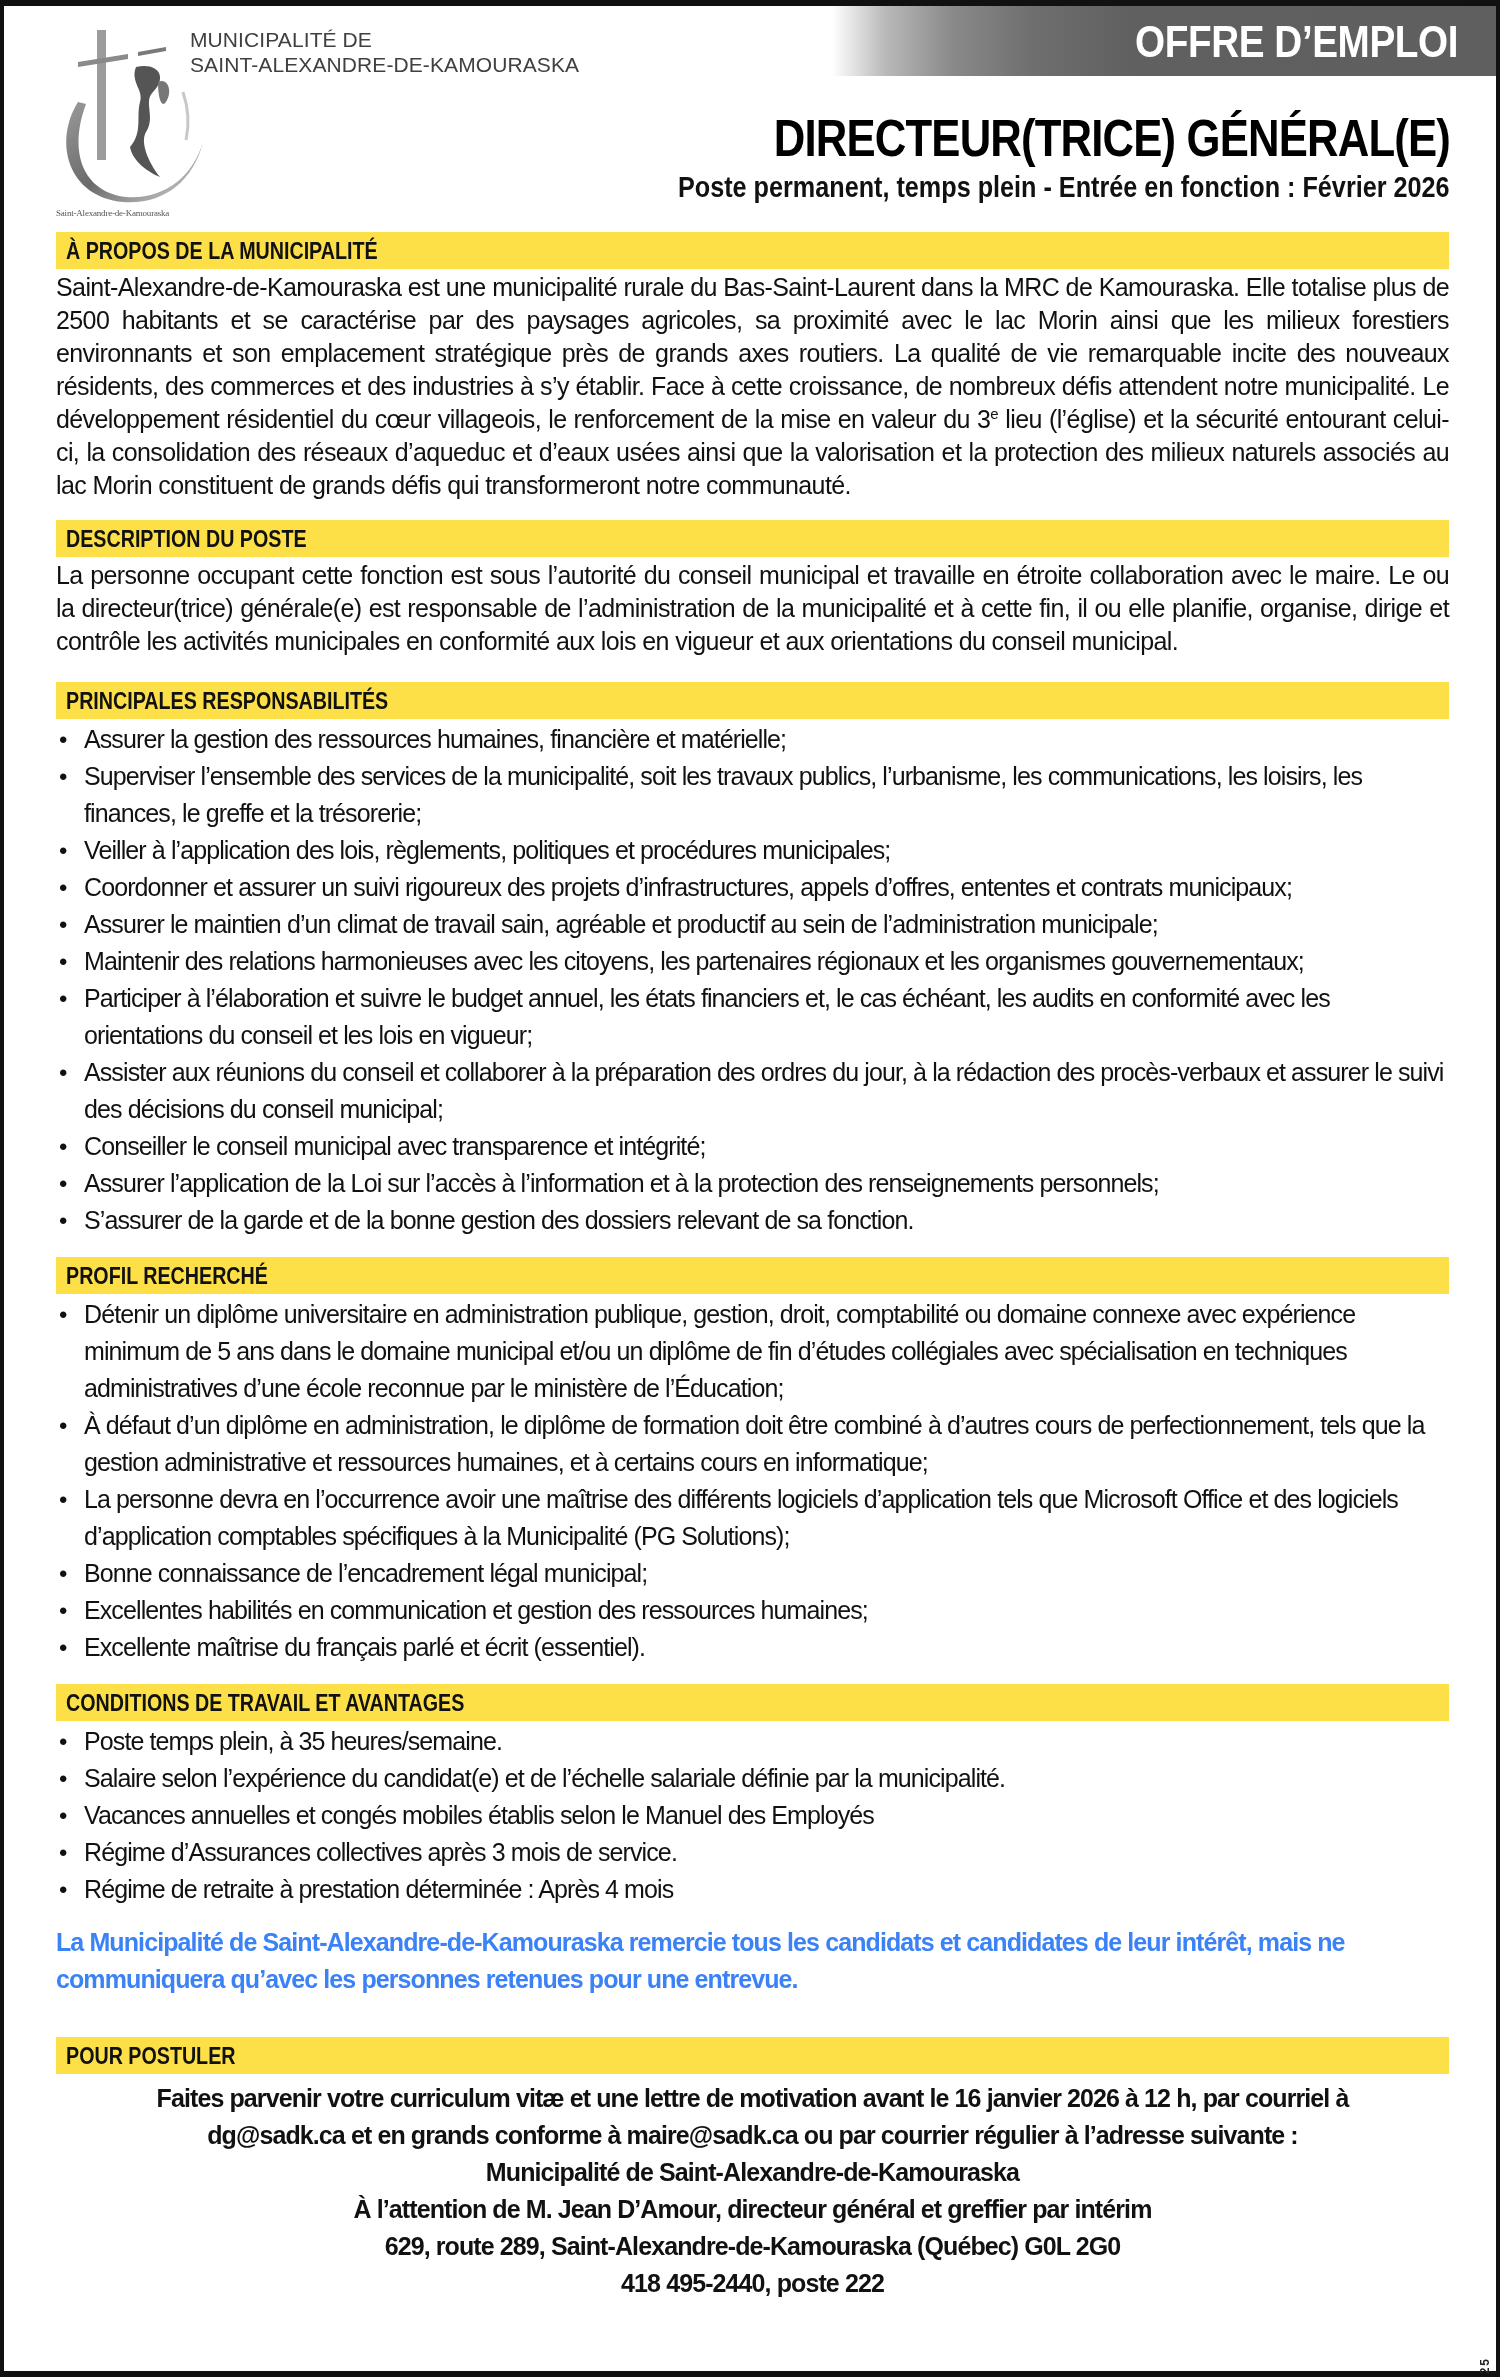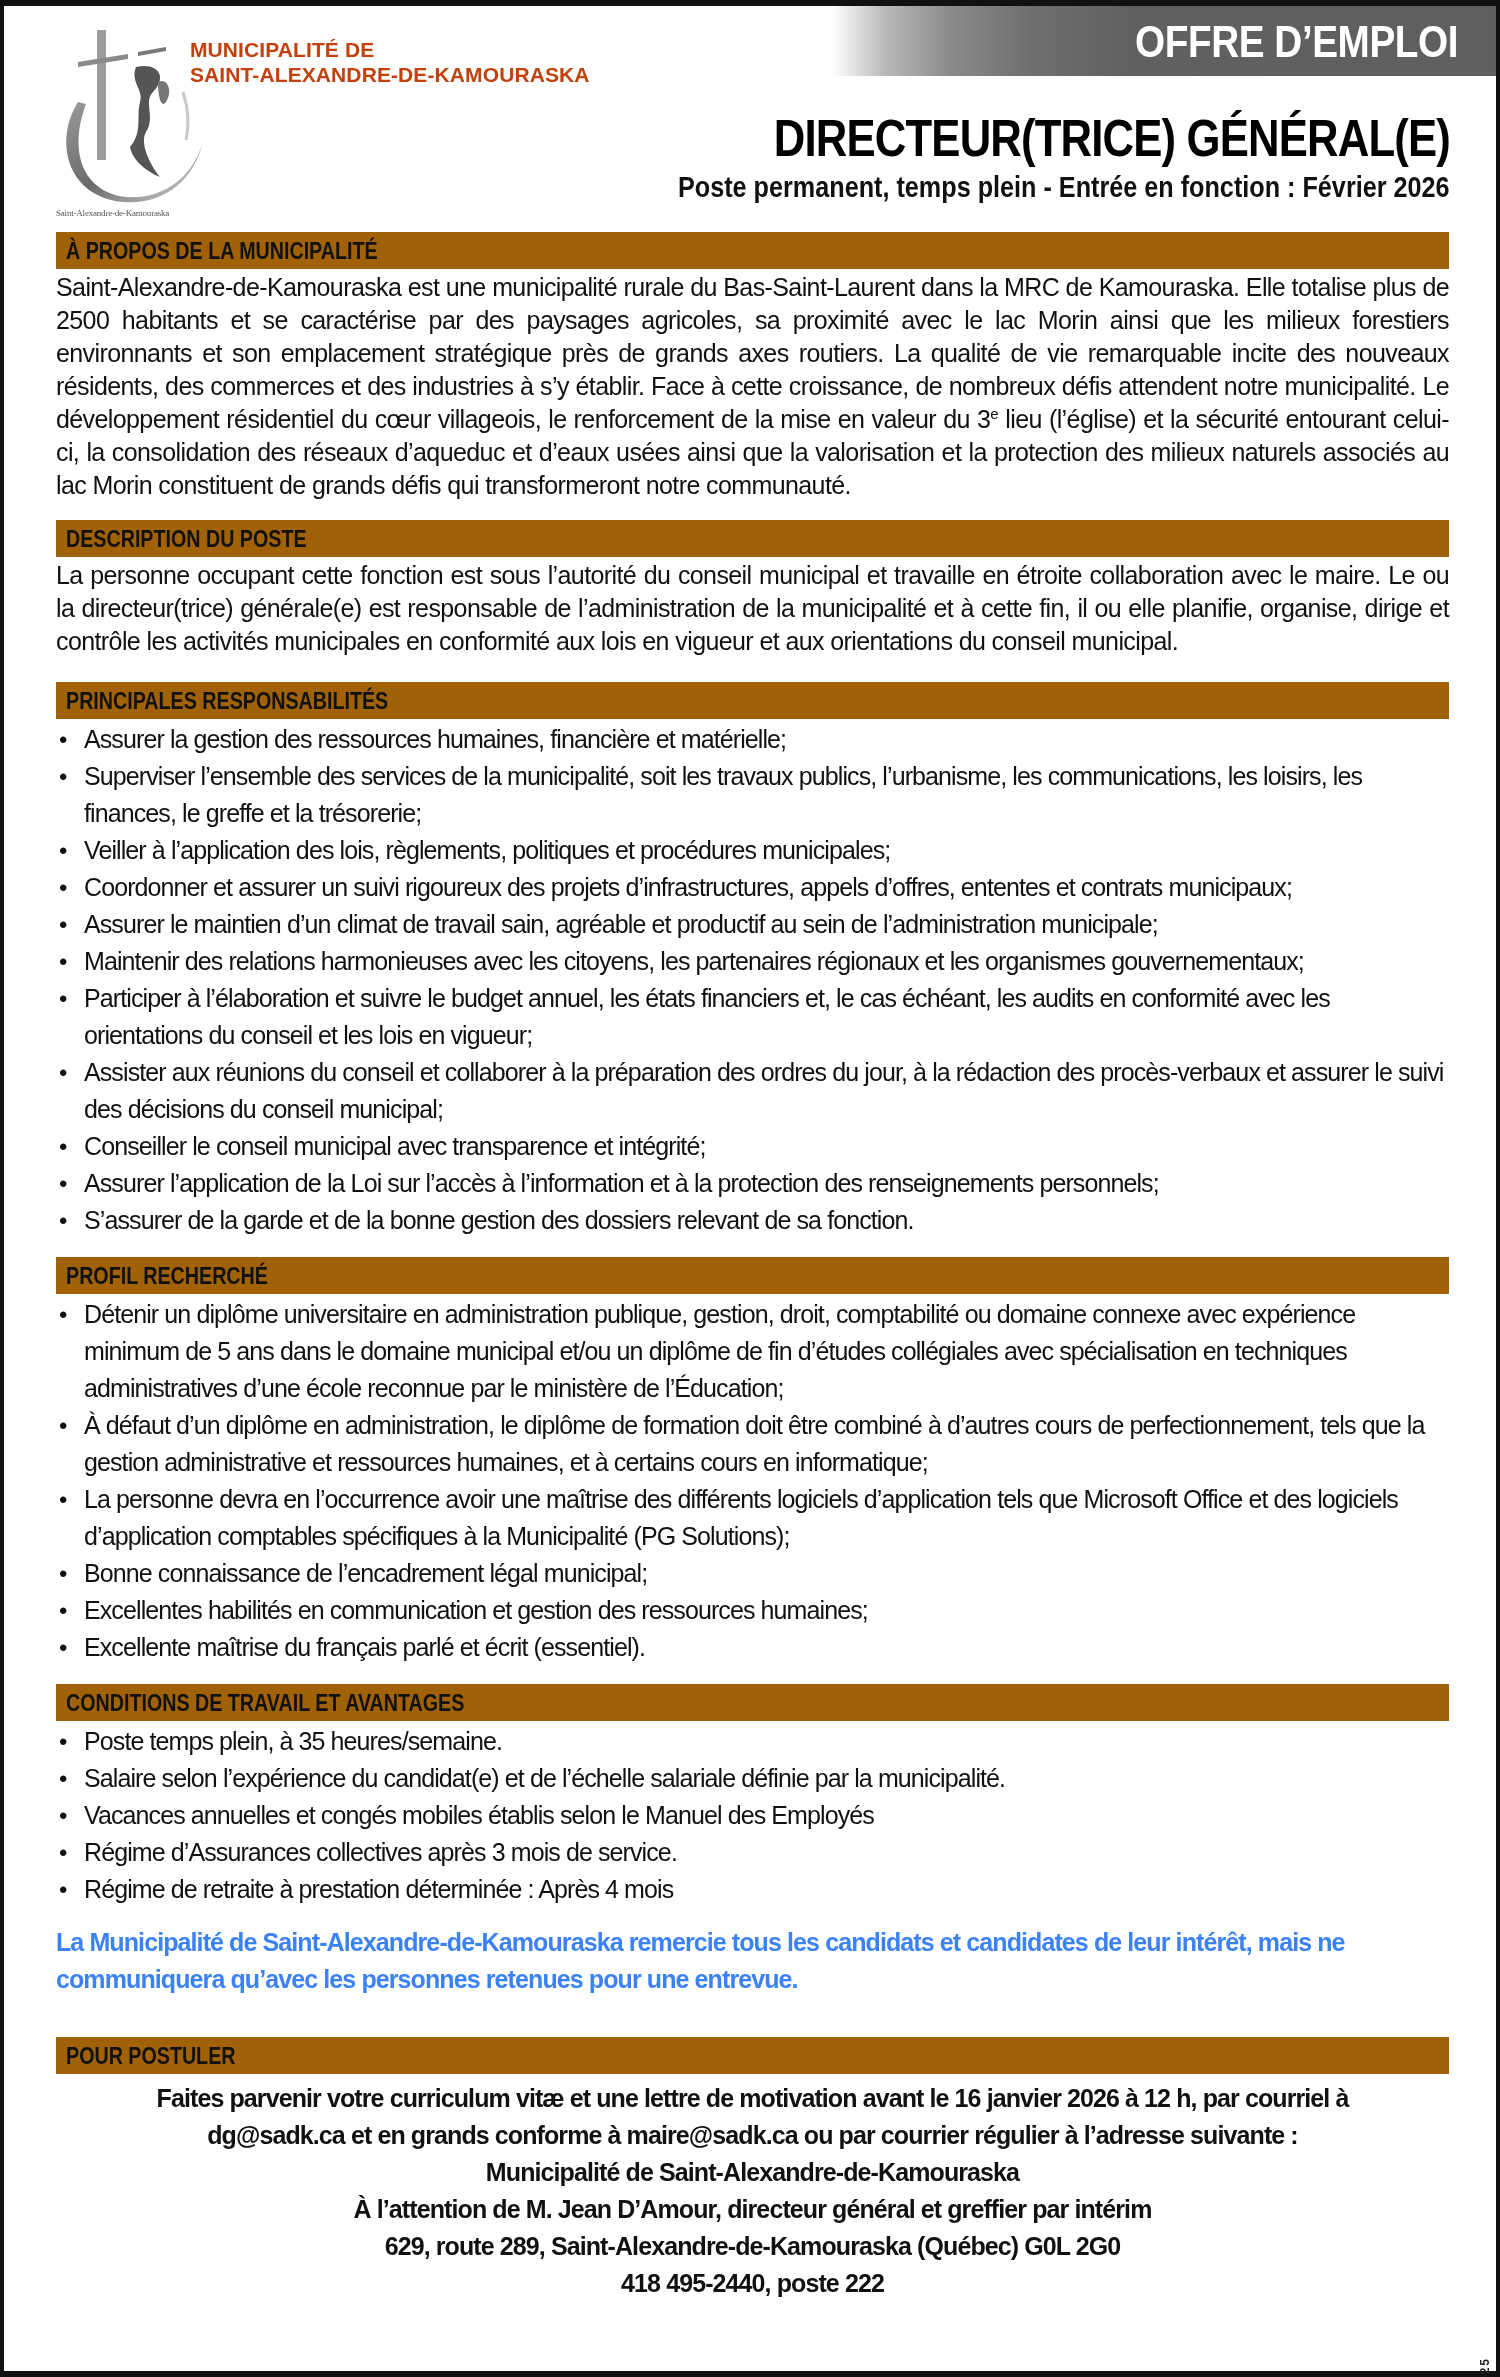"MUNICIPALITÉ DE" .muni-name { color: #c2410c -> #404040; font-weight: bold -> normal; top: 37px -> 27px }
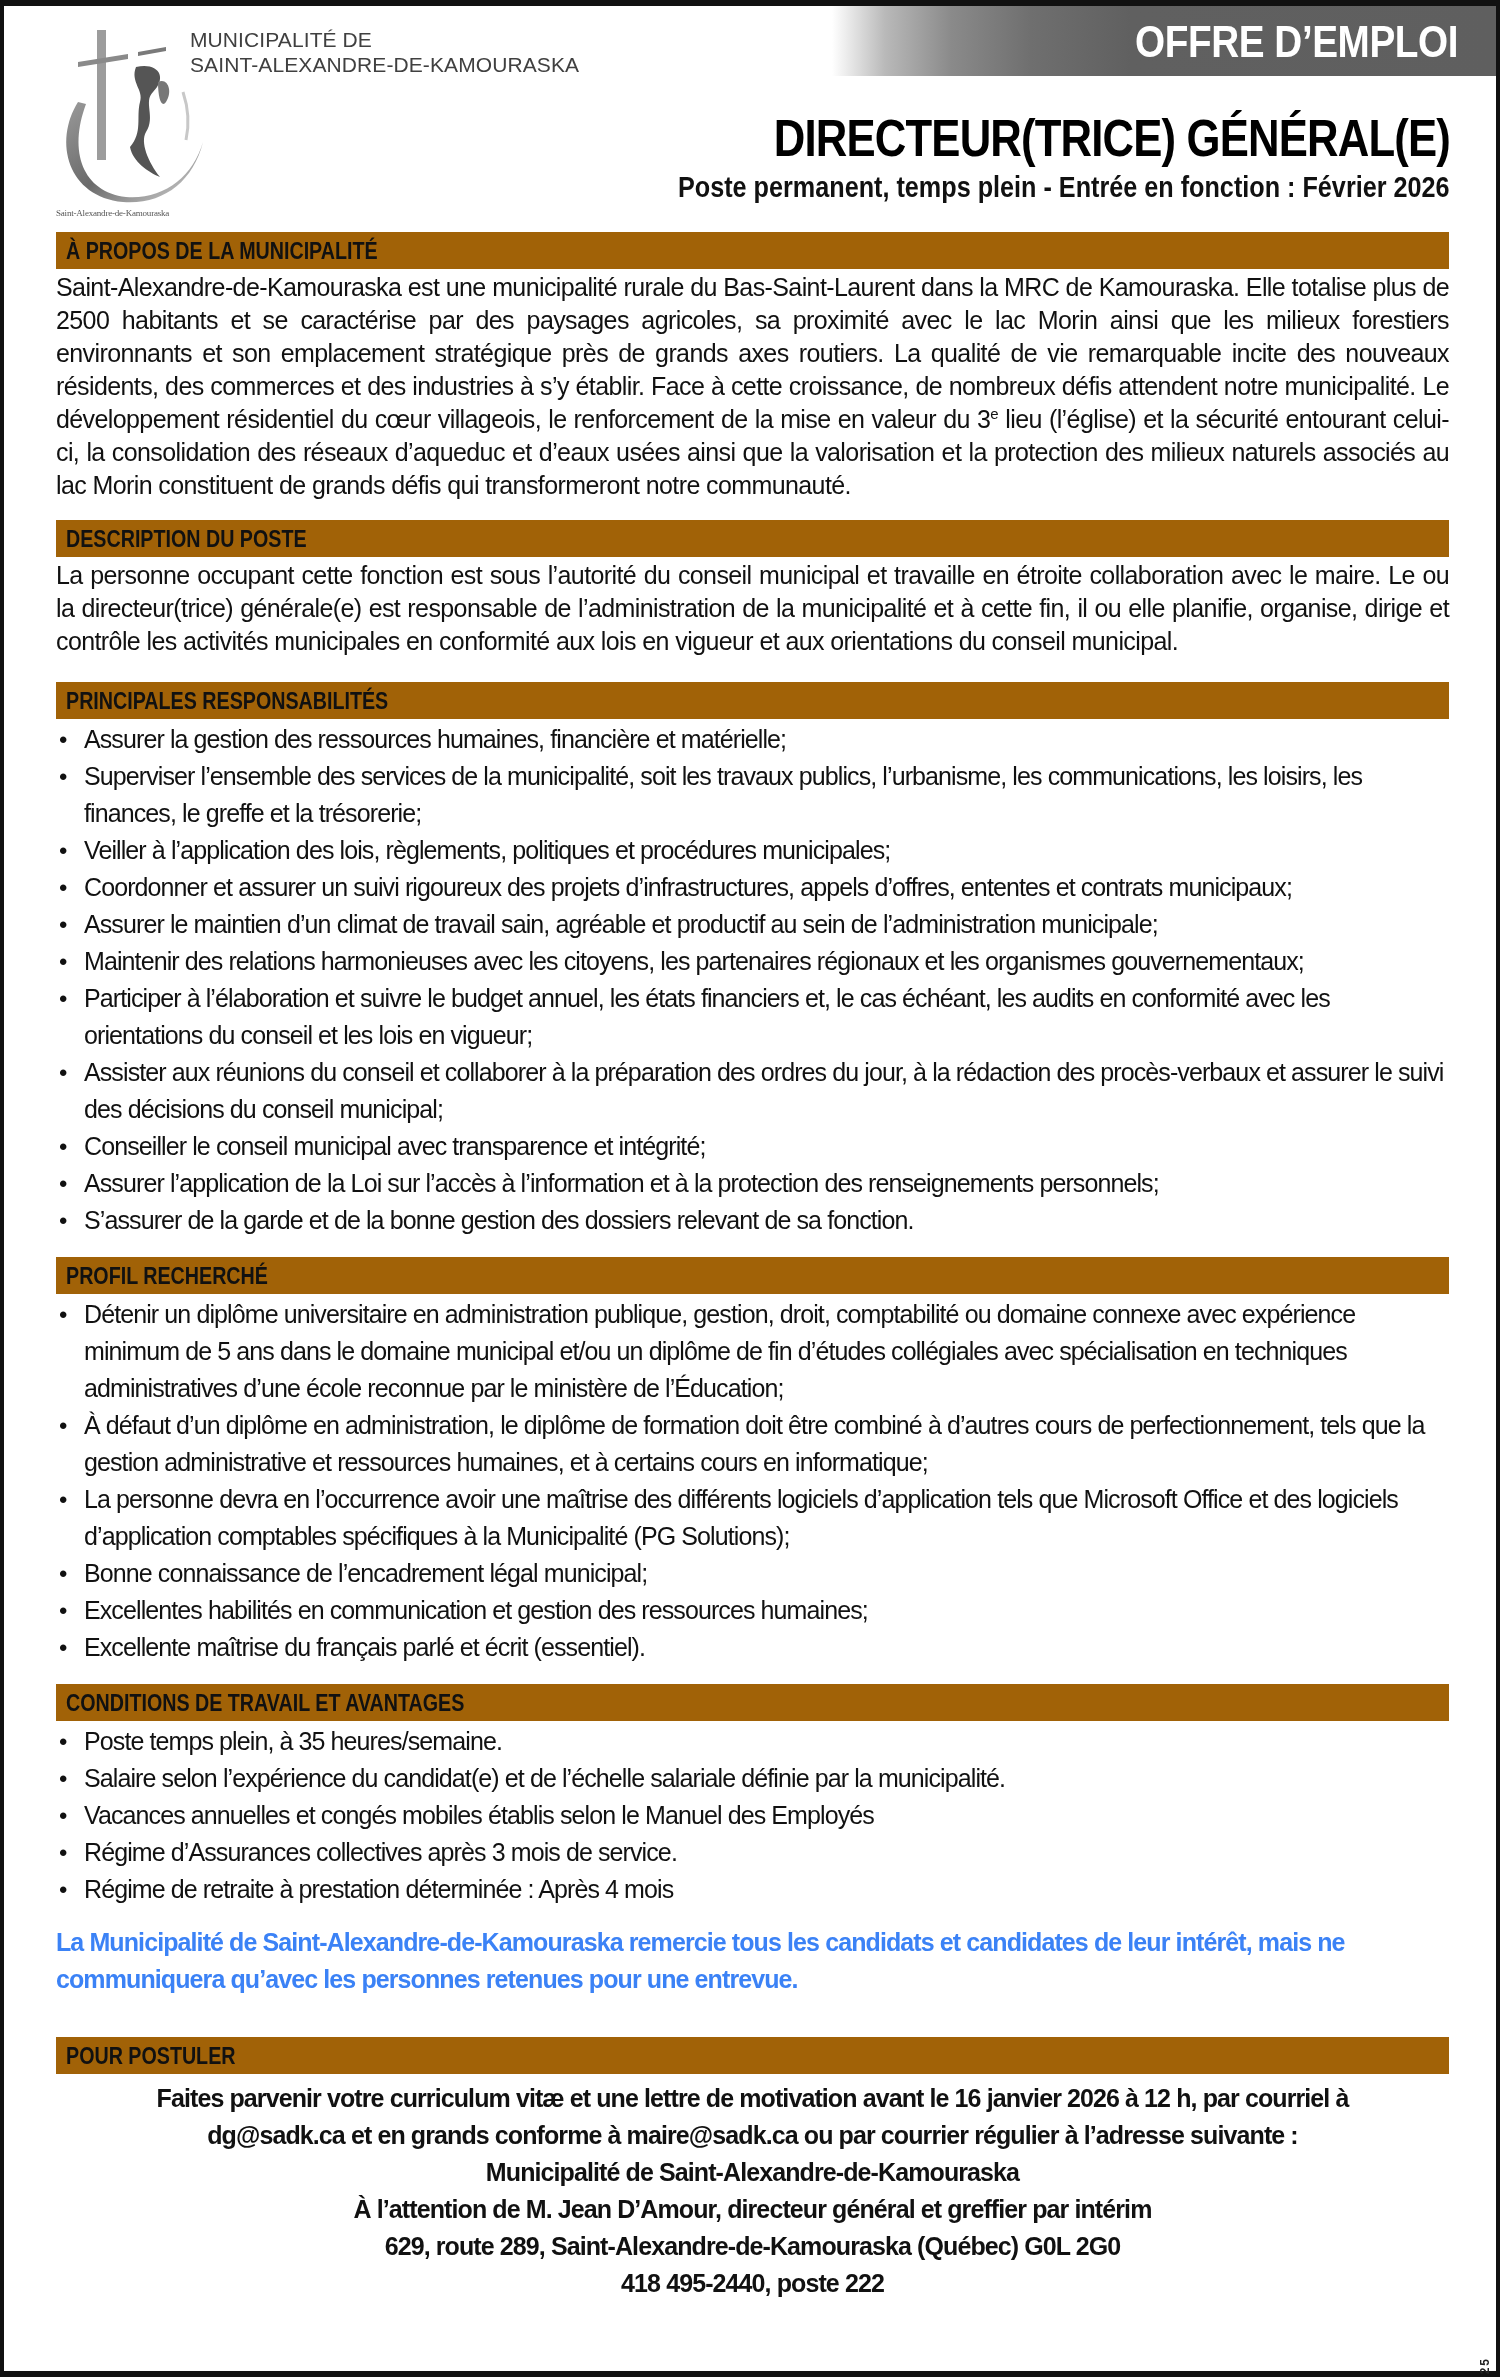"À PROPOS DE LA MUNICIPALITÉ" .sec-bar { background: #a16207 -> #fde047 }
